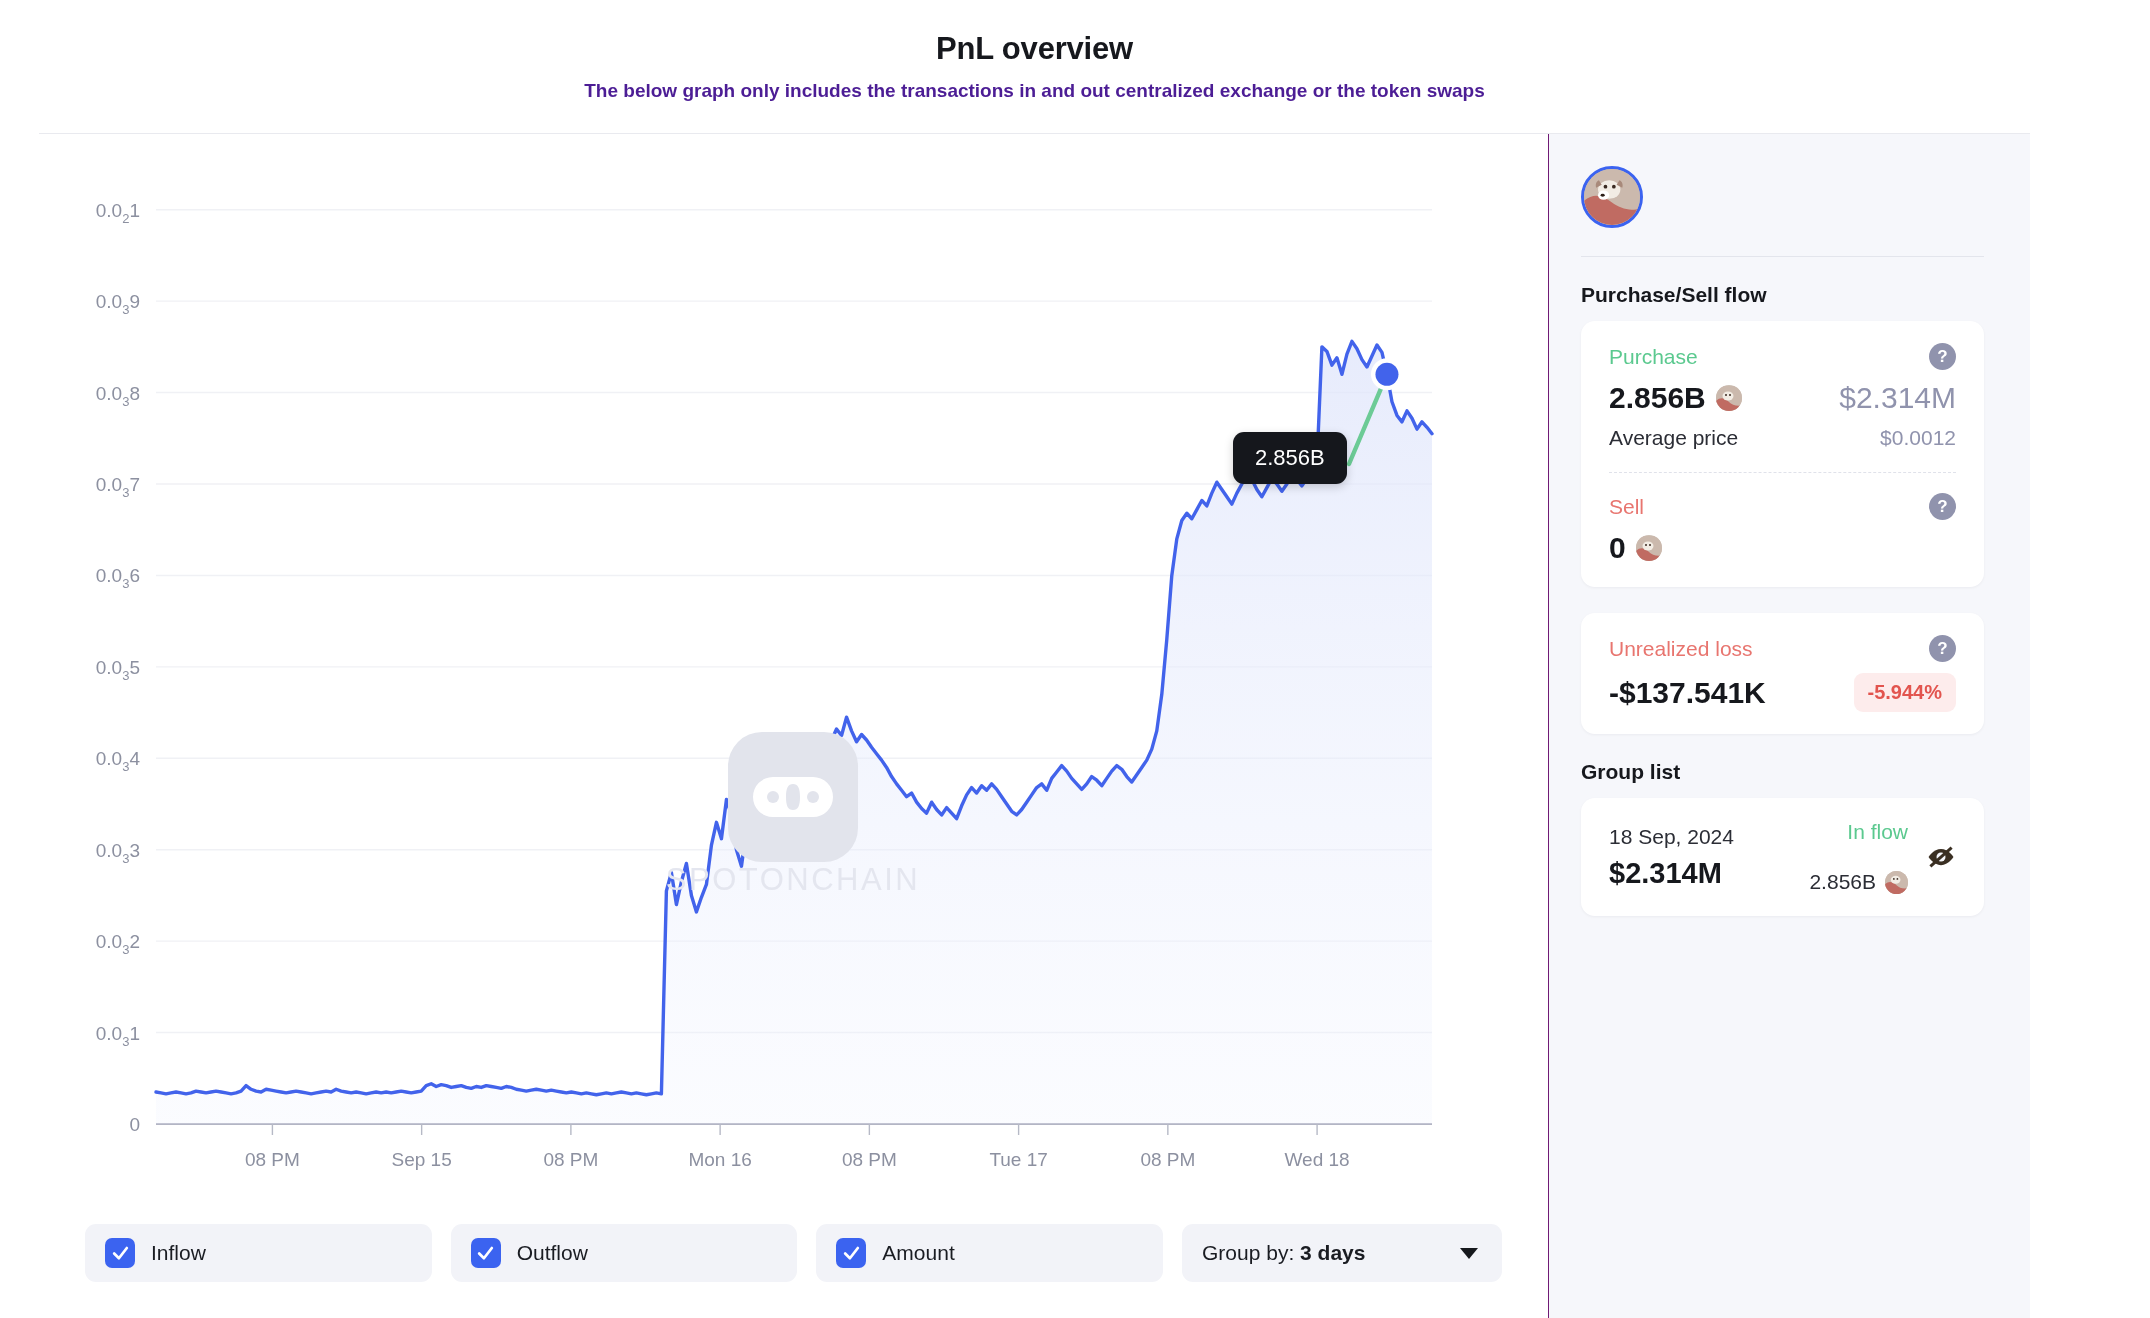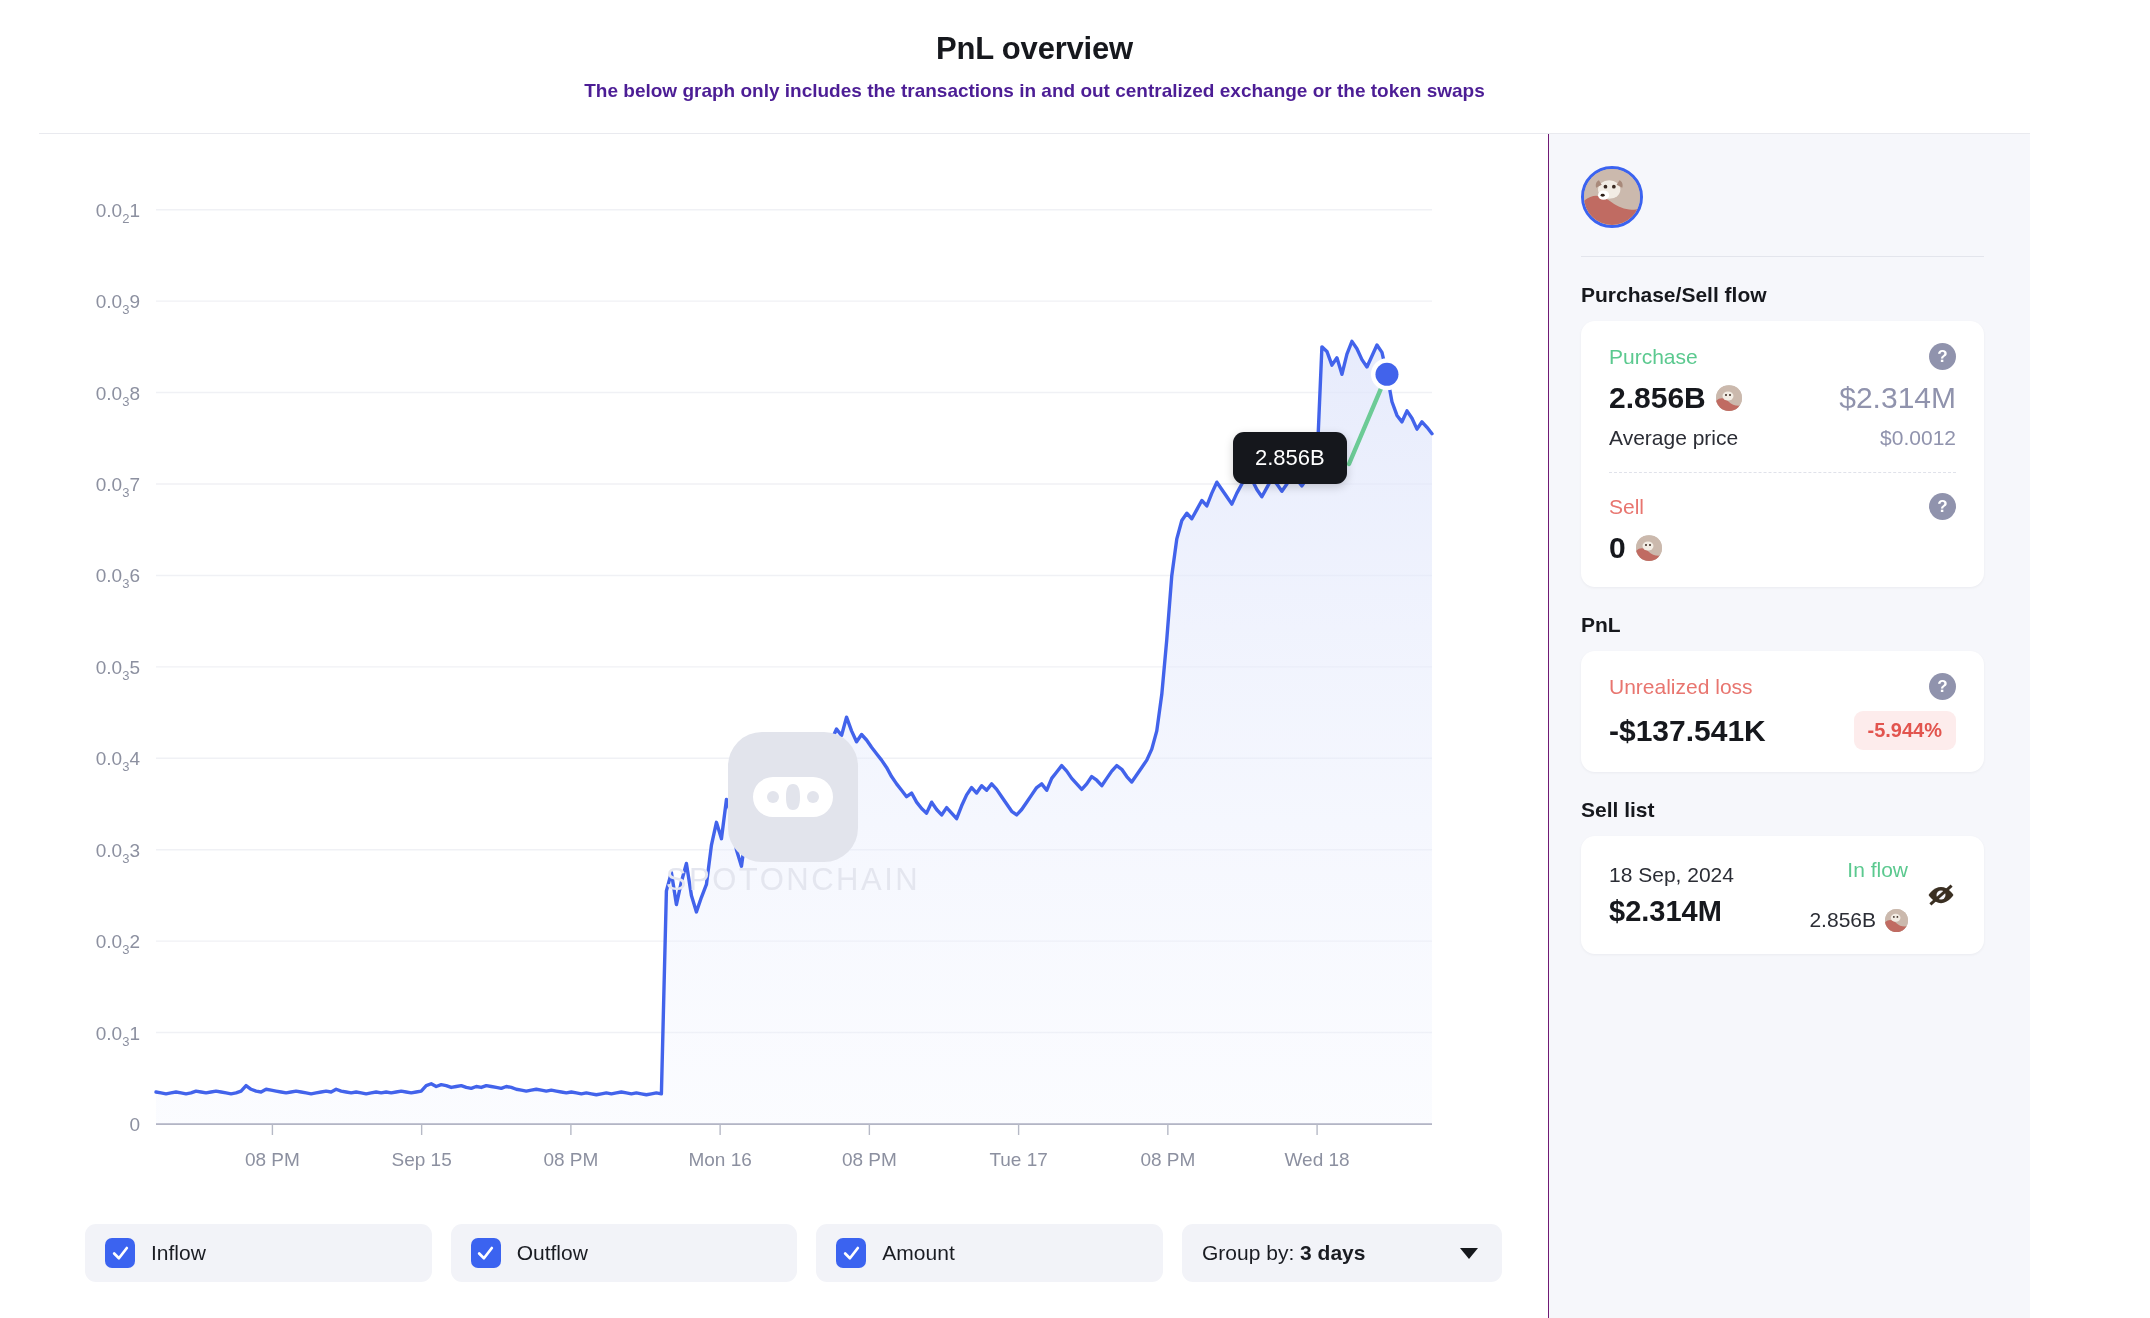"PnL" div.sb-section-title { html: <div>PnL</div> -> none }
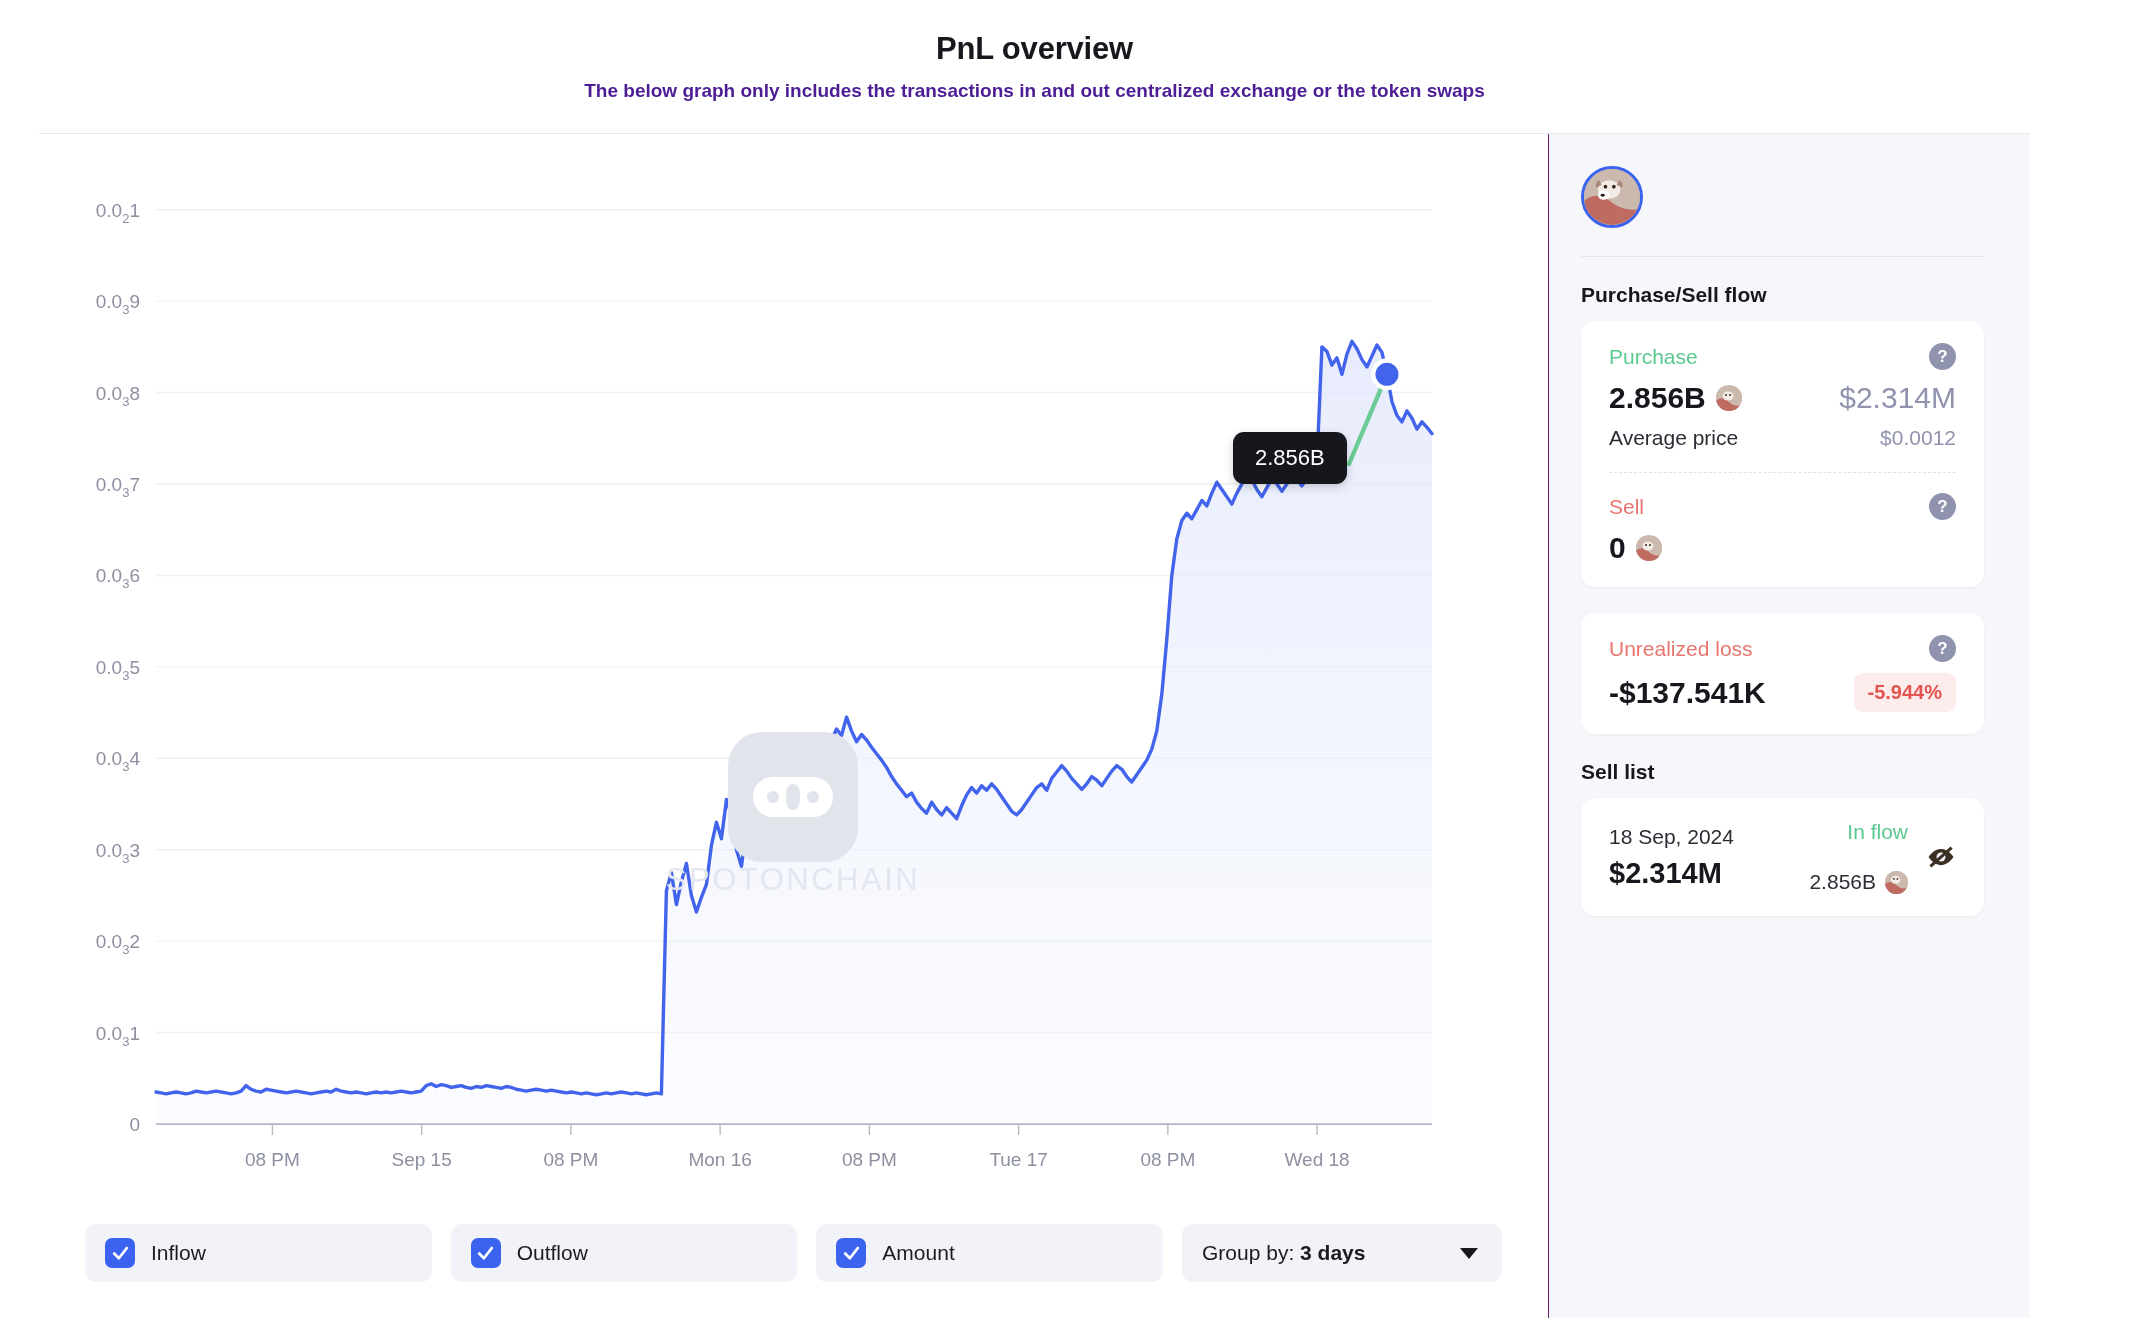"Sell list" div.sb-section-title { text: Sell -> Group }
